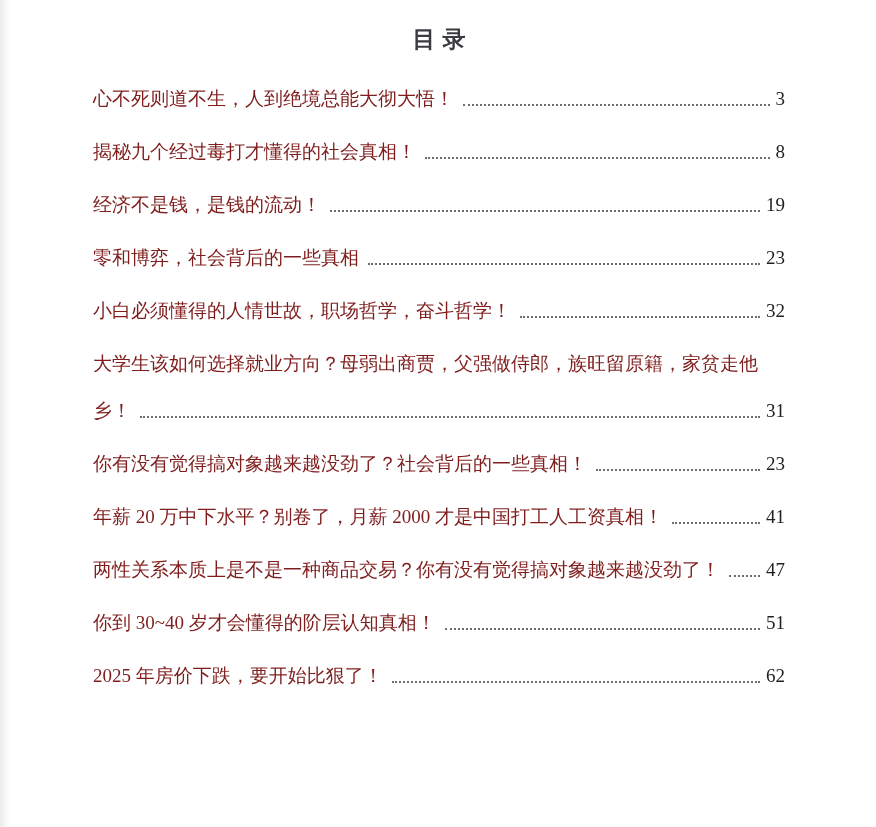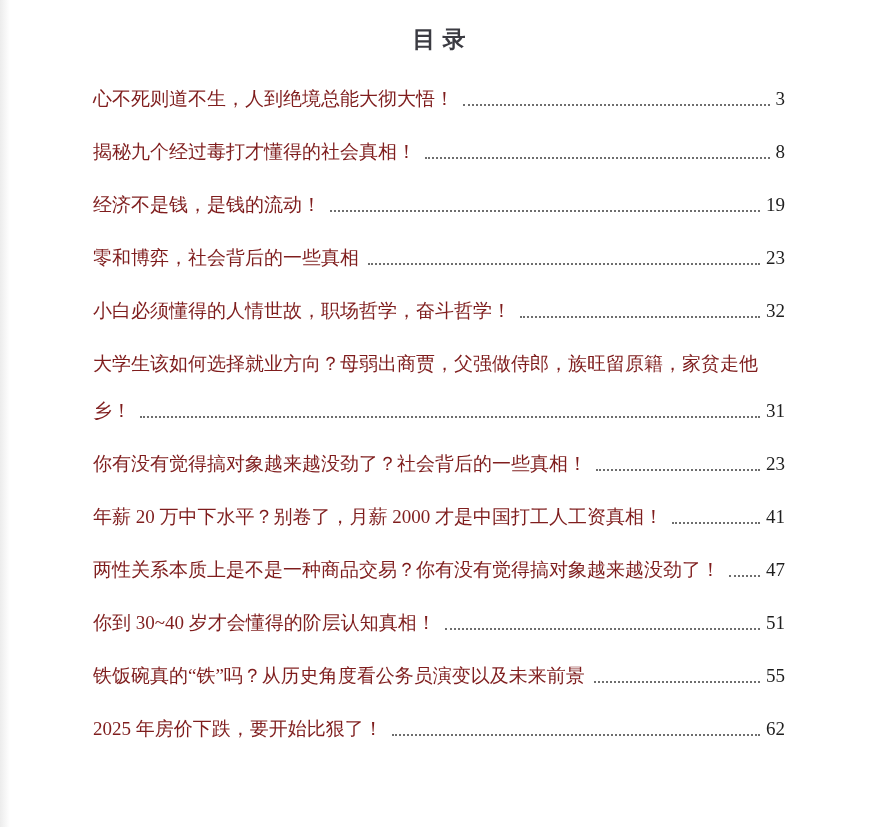"铁饭碗真的“铁”吗？从历史角度看公务员演变以及未来前景" div.toc-row { html: <div> <span>铁饭碗真的“铁”吗？从历史角度看公务员演变以及未来前景</span> <span></span> <span>55</span> </div> -> none }
